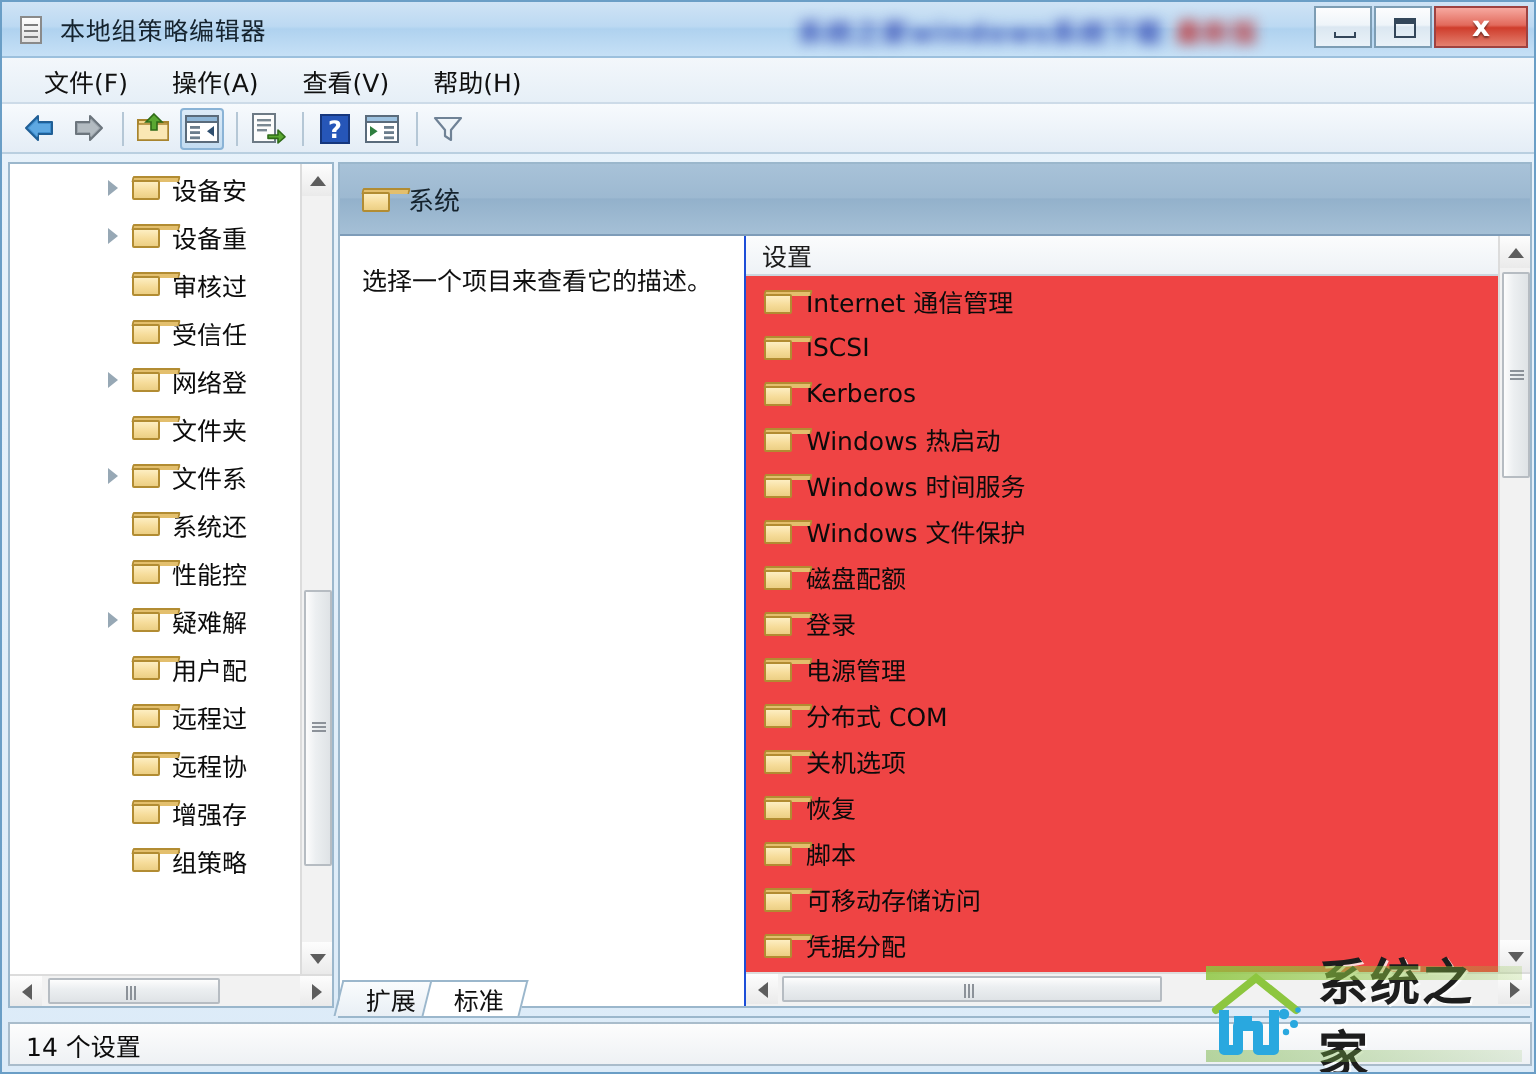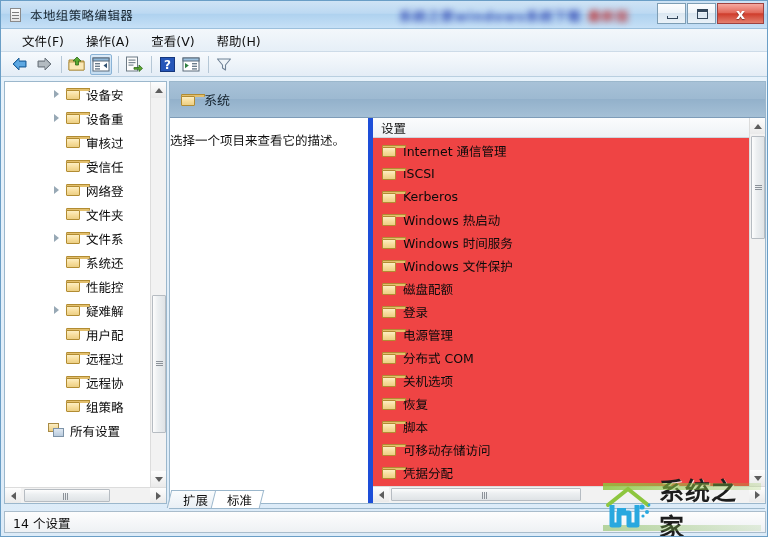"选择一个项目来查看它的描述。" .desc-pane { border-right: 5px solid #1d4ed8 -> 1px solid #1d4ed8; padding: 12px 8px 0 0 -> 12px 8px 0 11px }
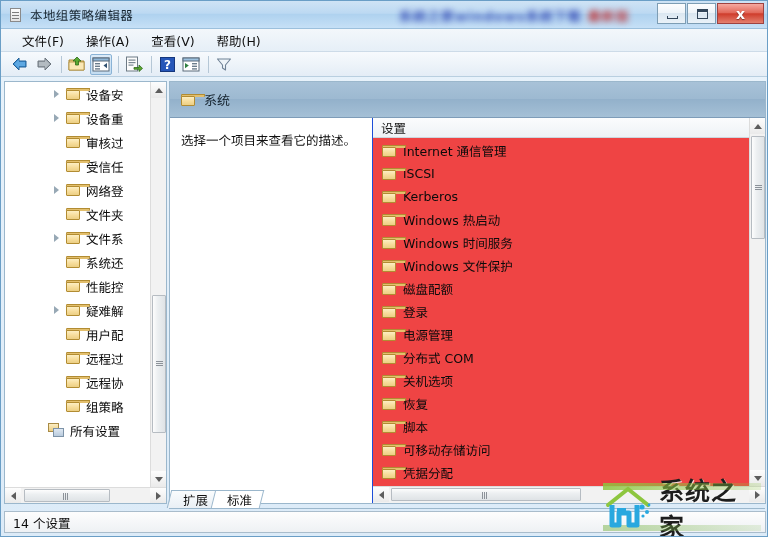"增强存" div.tree-row { html: none -> <div> <div></div> <div></div> <div> <div></div> <div></div> </div> <span>增强存</span> </div> }
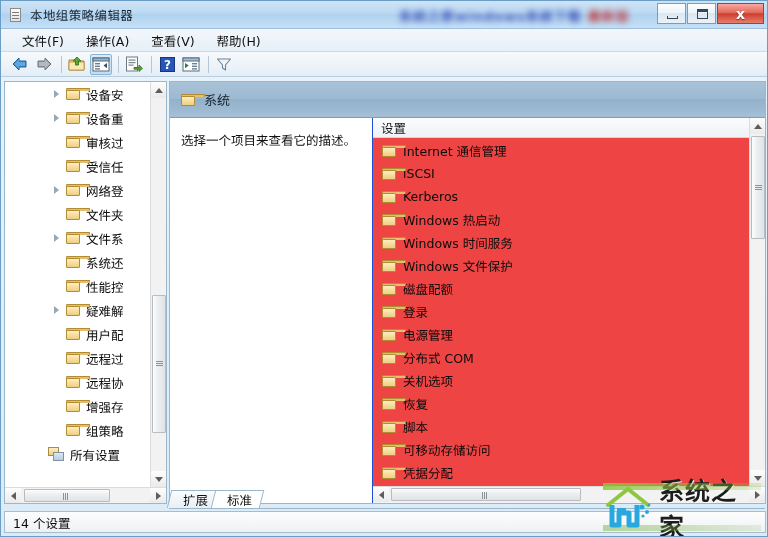"所有设置" div.tree-row { html: <div> <div></div> <div></div> <div> <div></div> <div></div> </div> <span>所有设置</span> </div> -> none }
